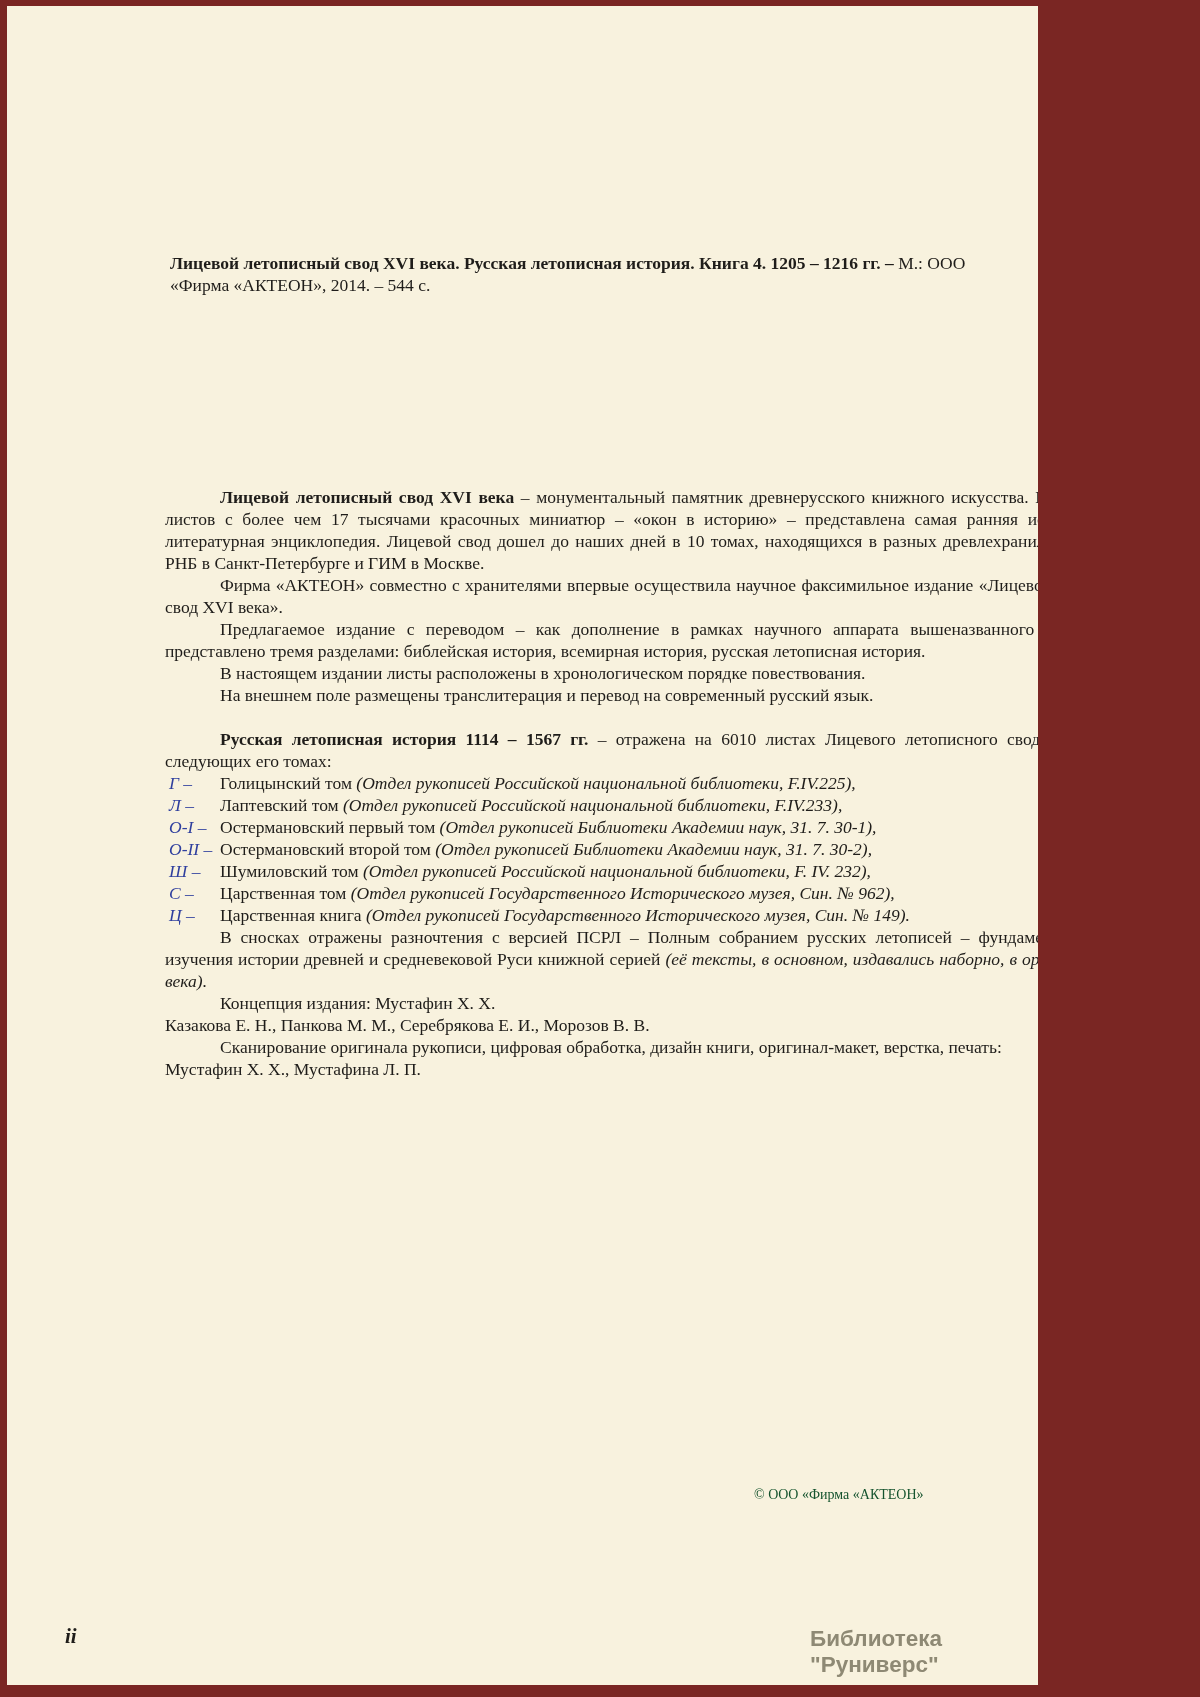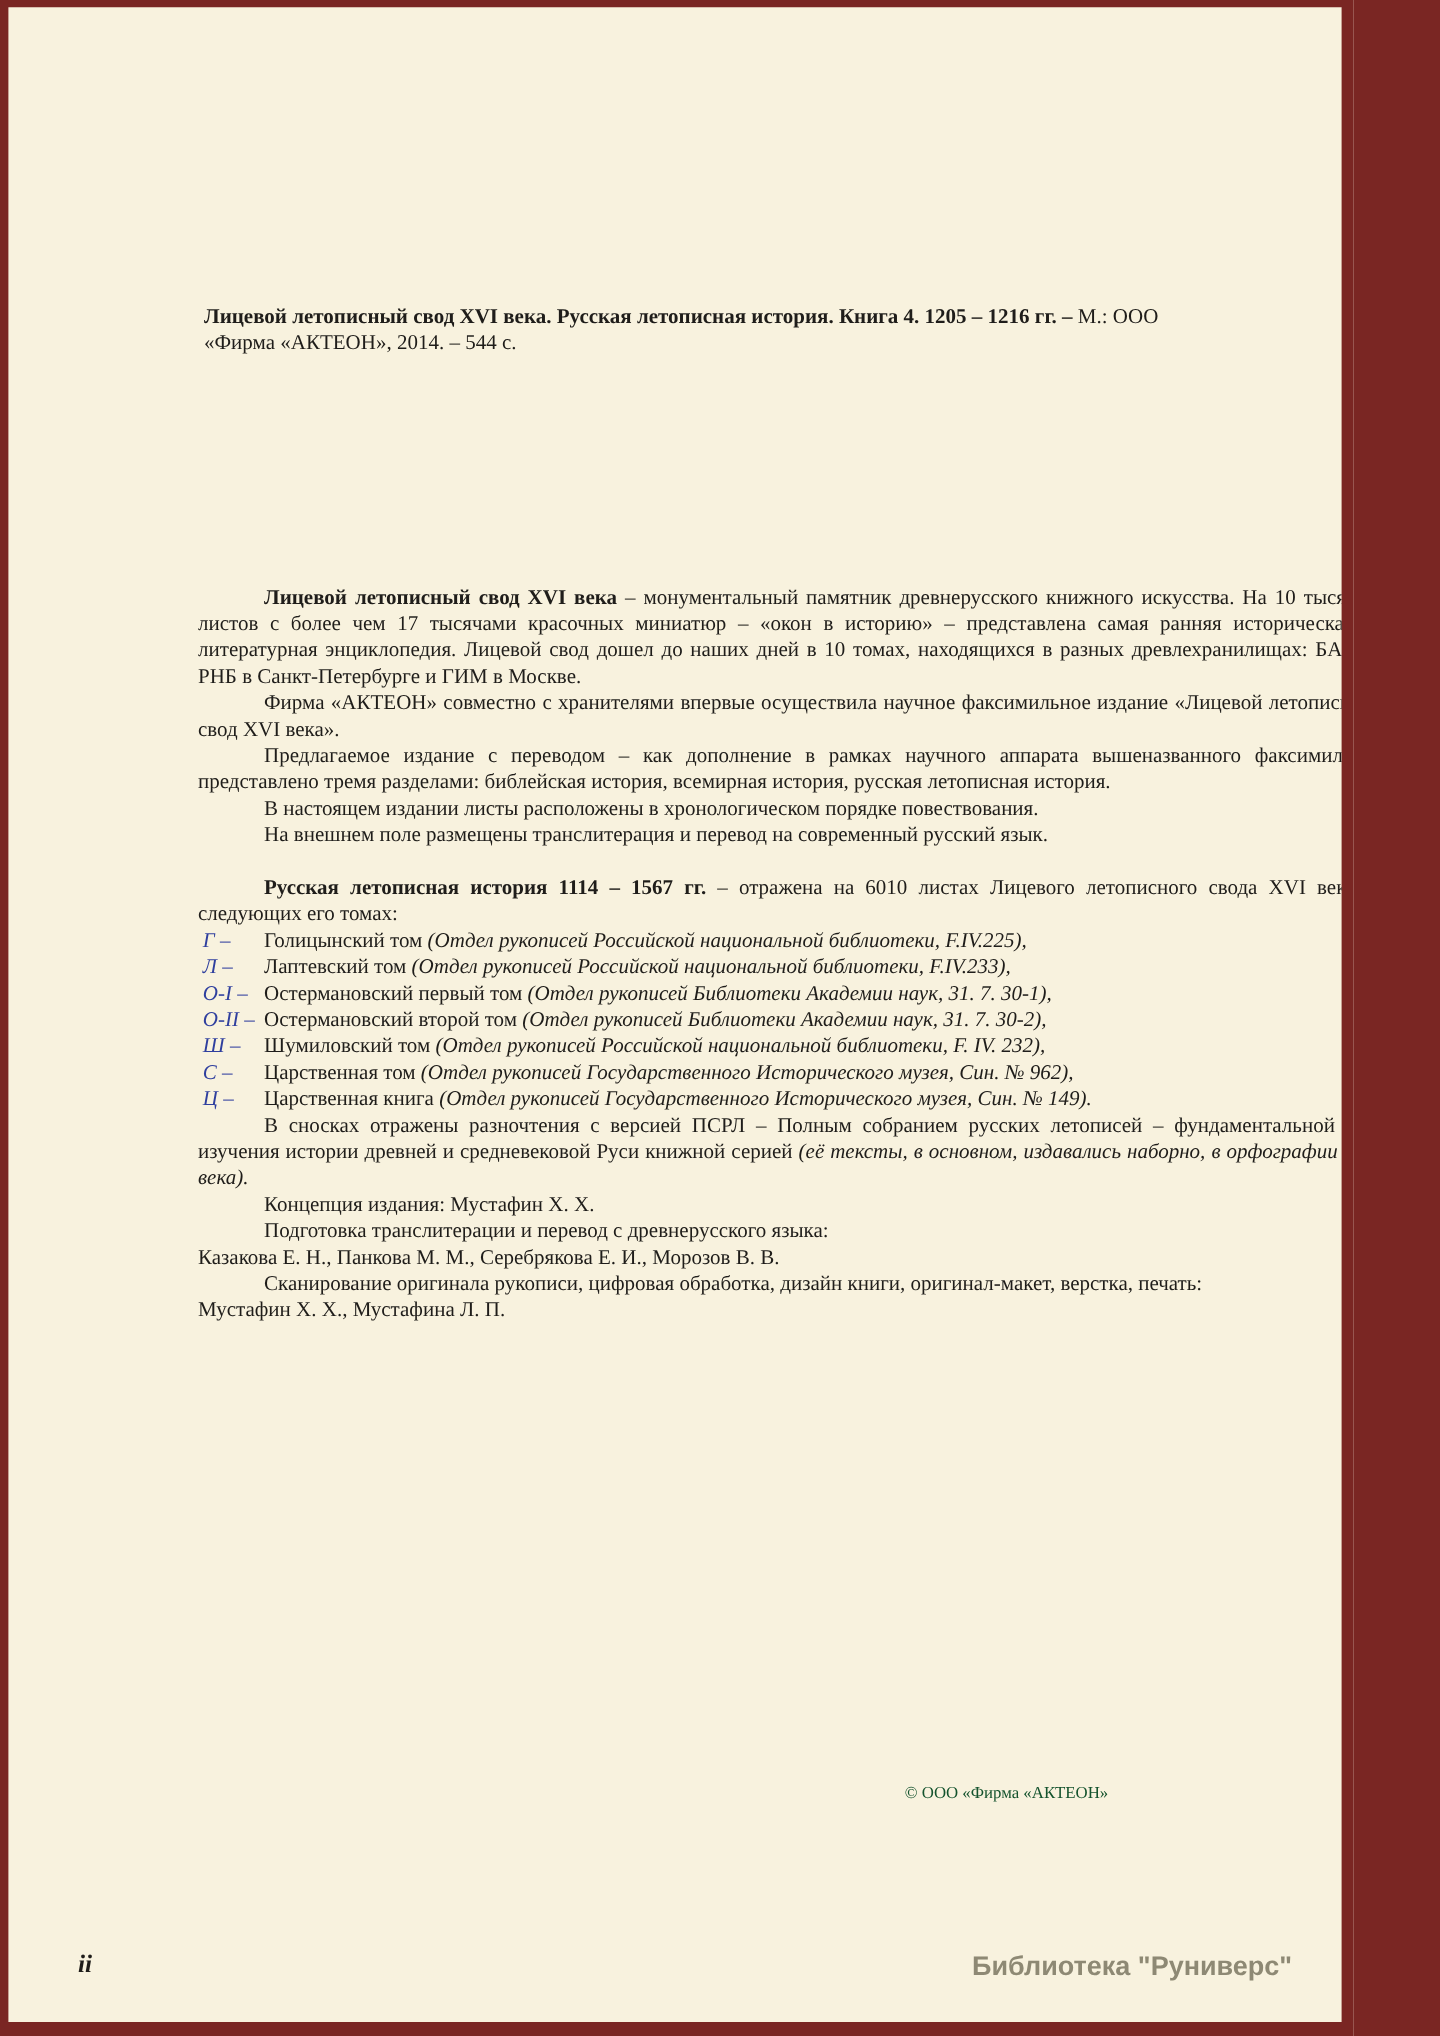"Лицевой летописный свод XVI века." .page { width: 1128px -> 1048px }
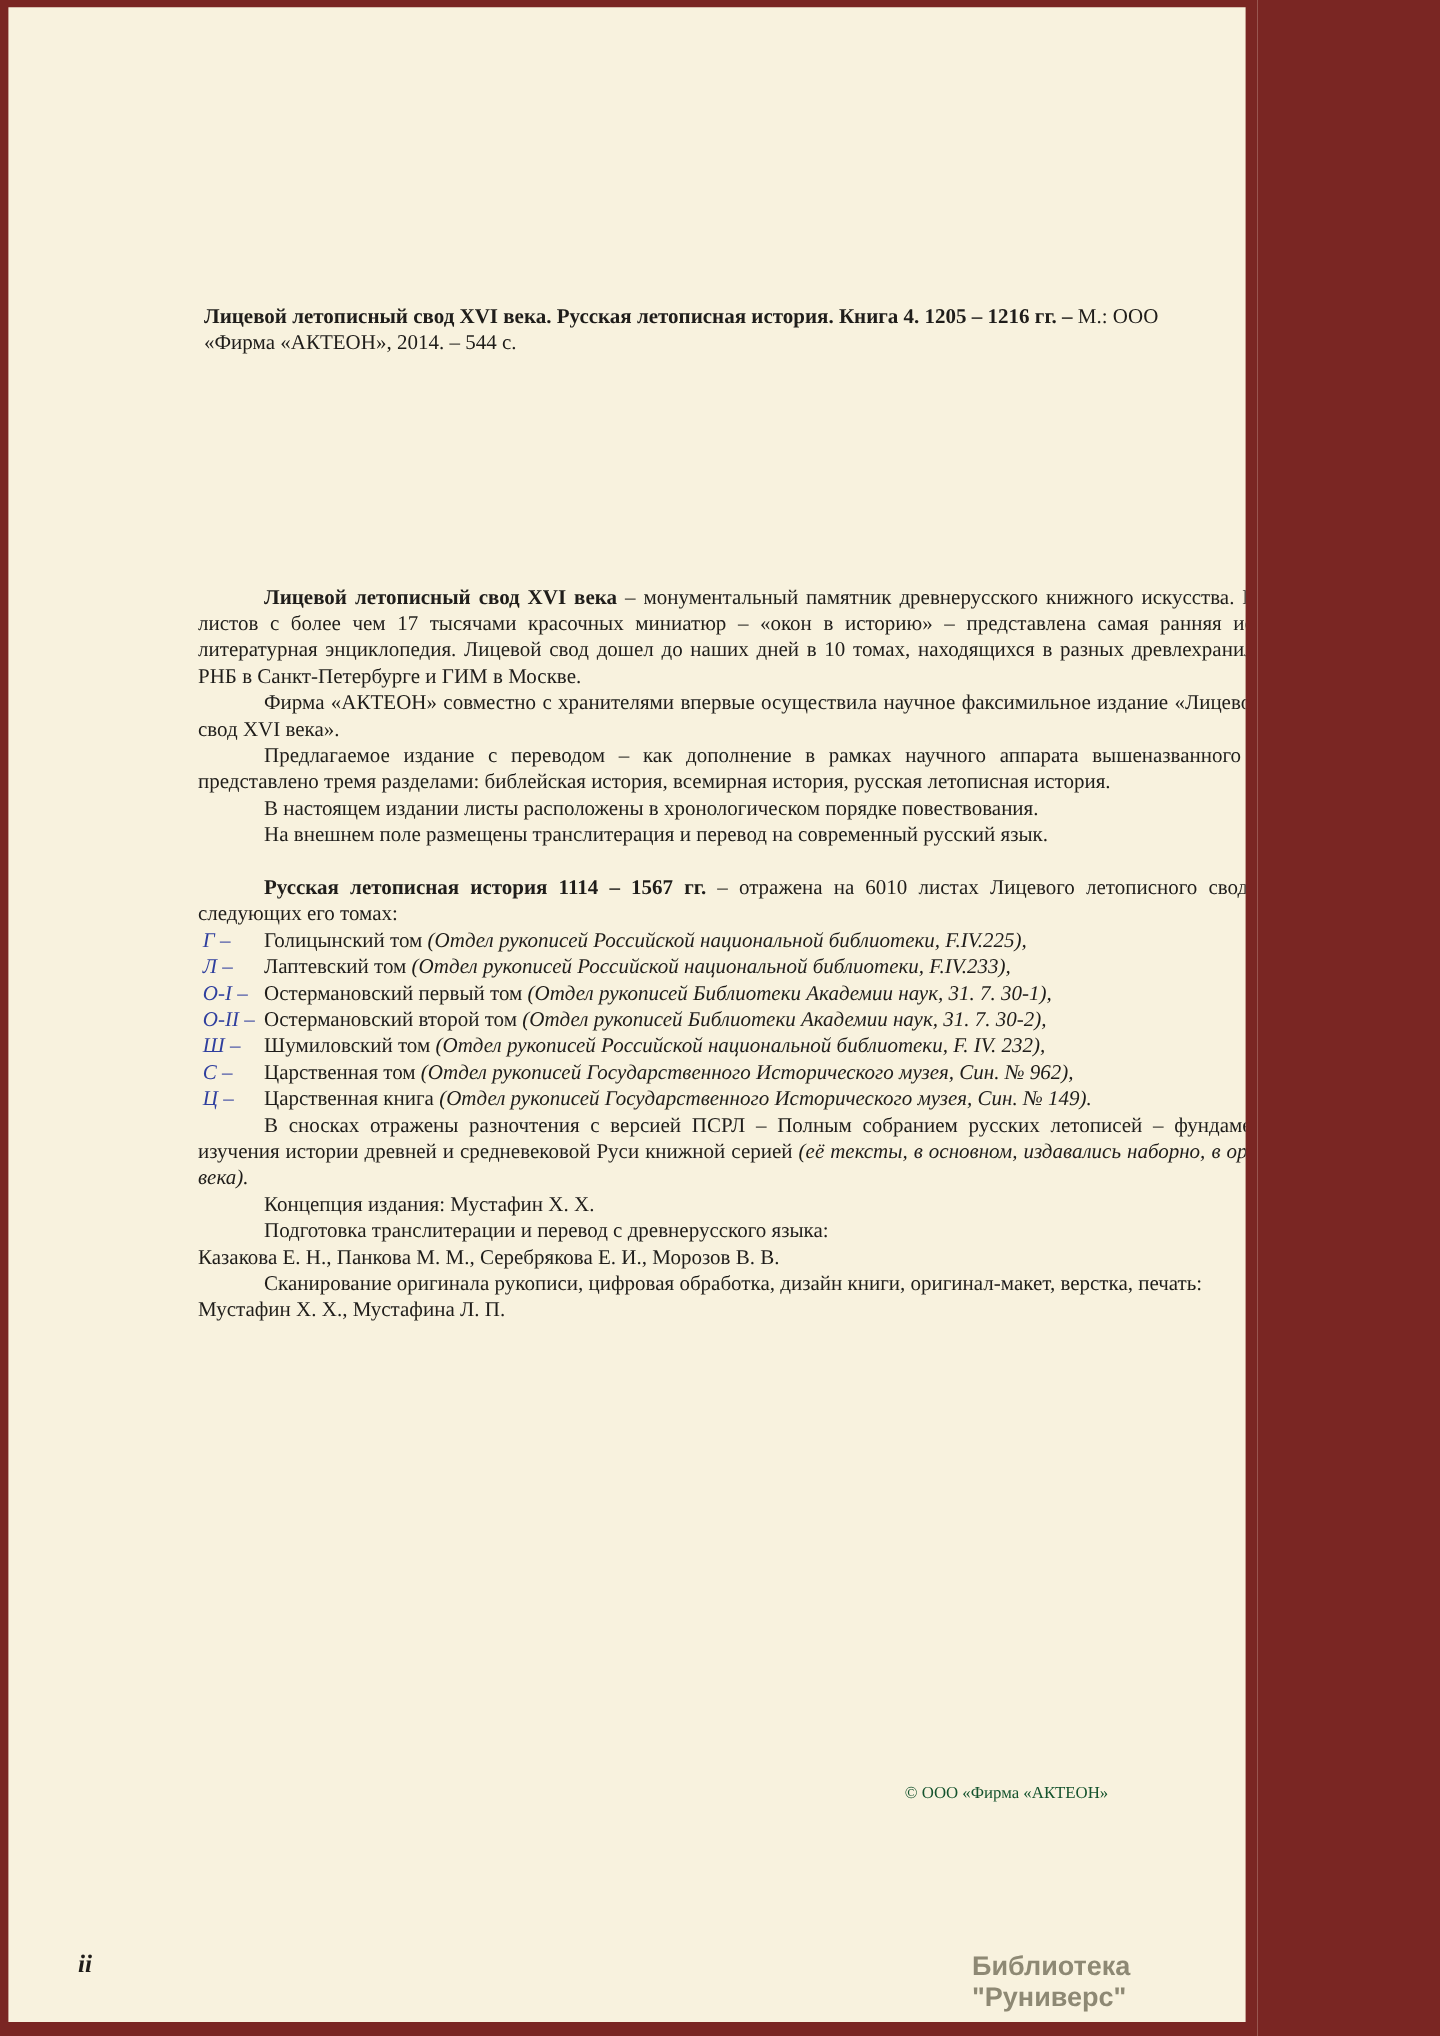"Подготовка транслитерации и перевод с" p.noj { html: <p>Подготовка транслитерации и перевод с древнерусского языка:</p> -> none }
